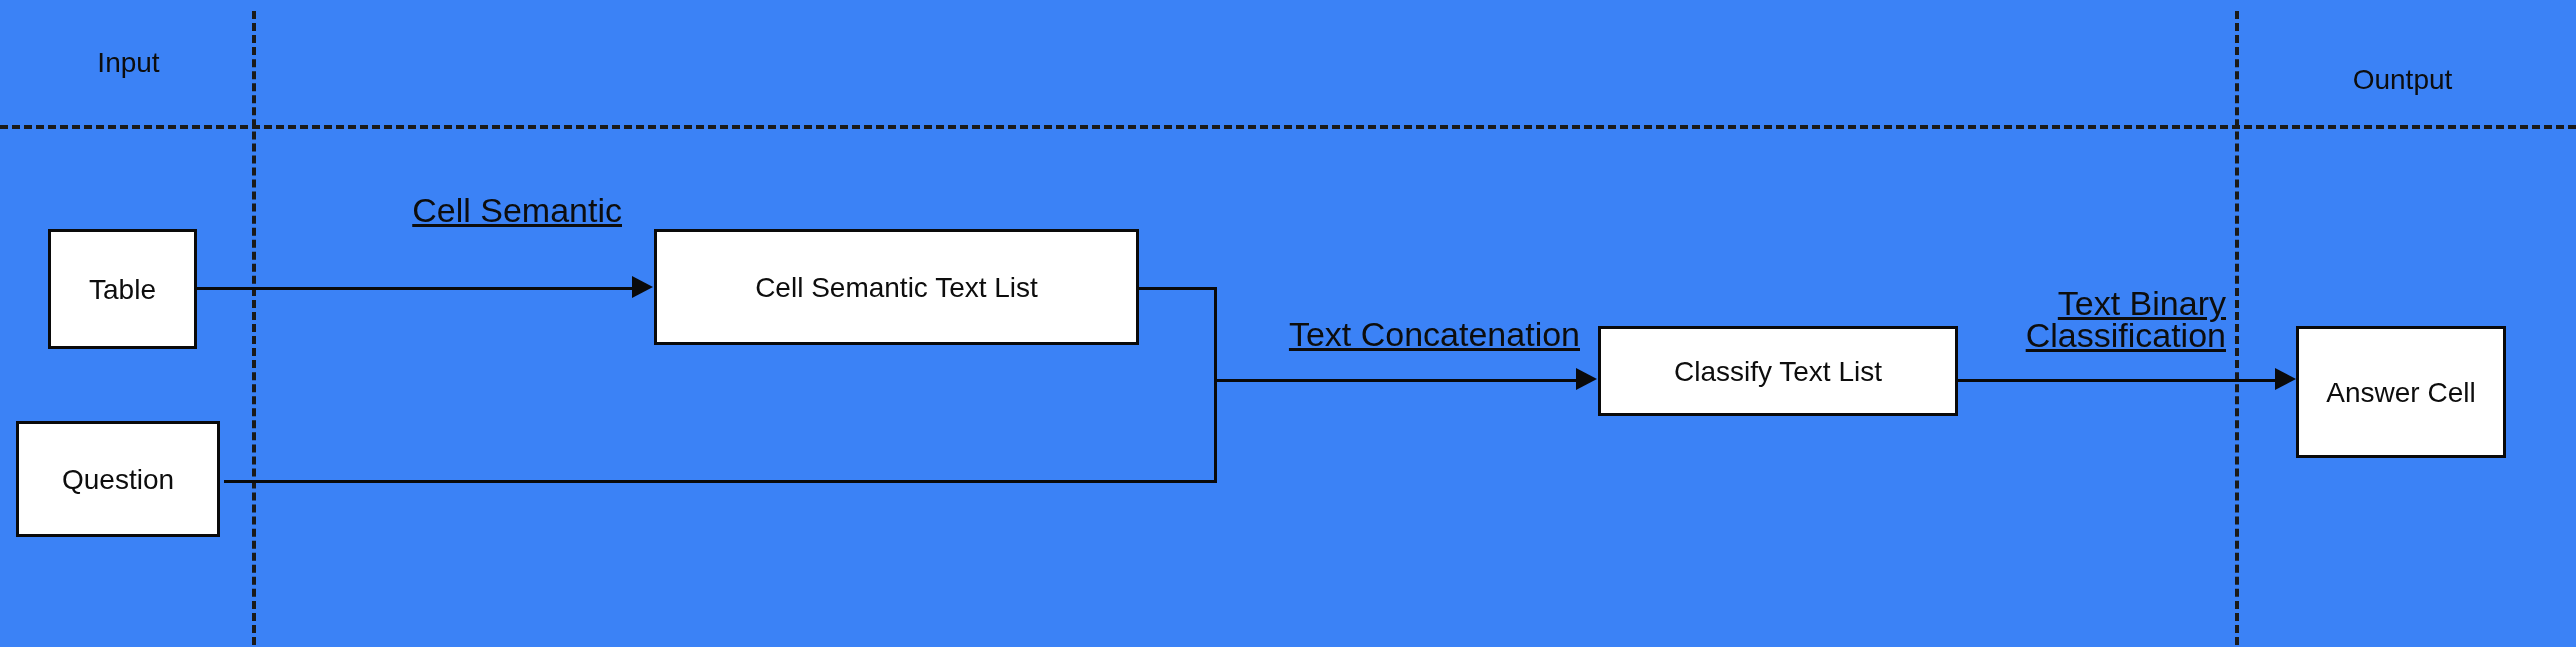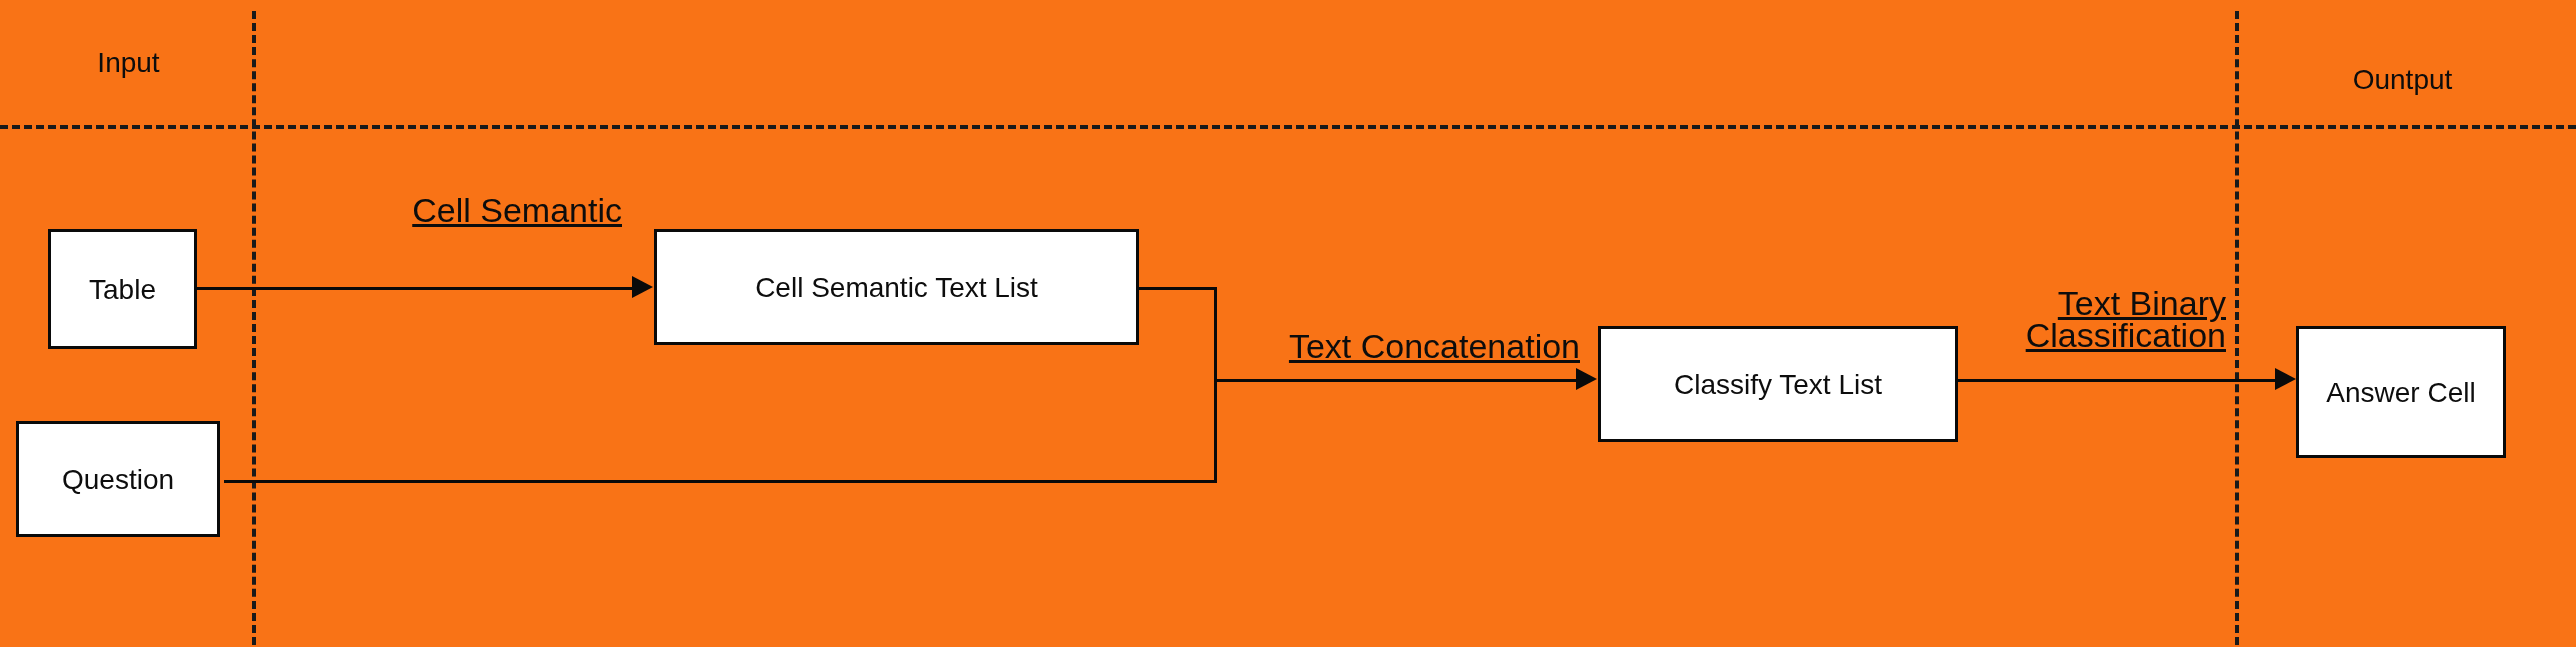"Input" #canvas { background: #f97316 -> #3b82f6 }
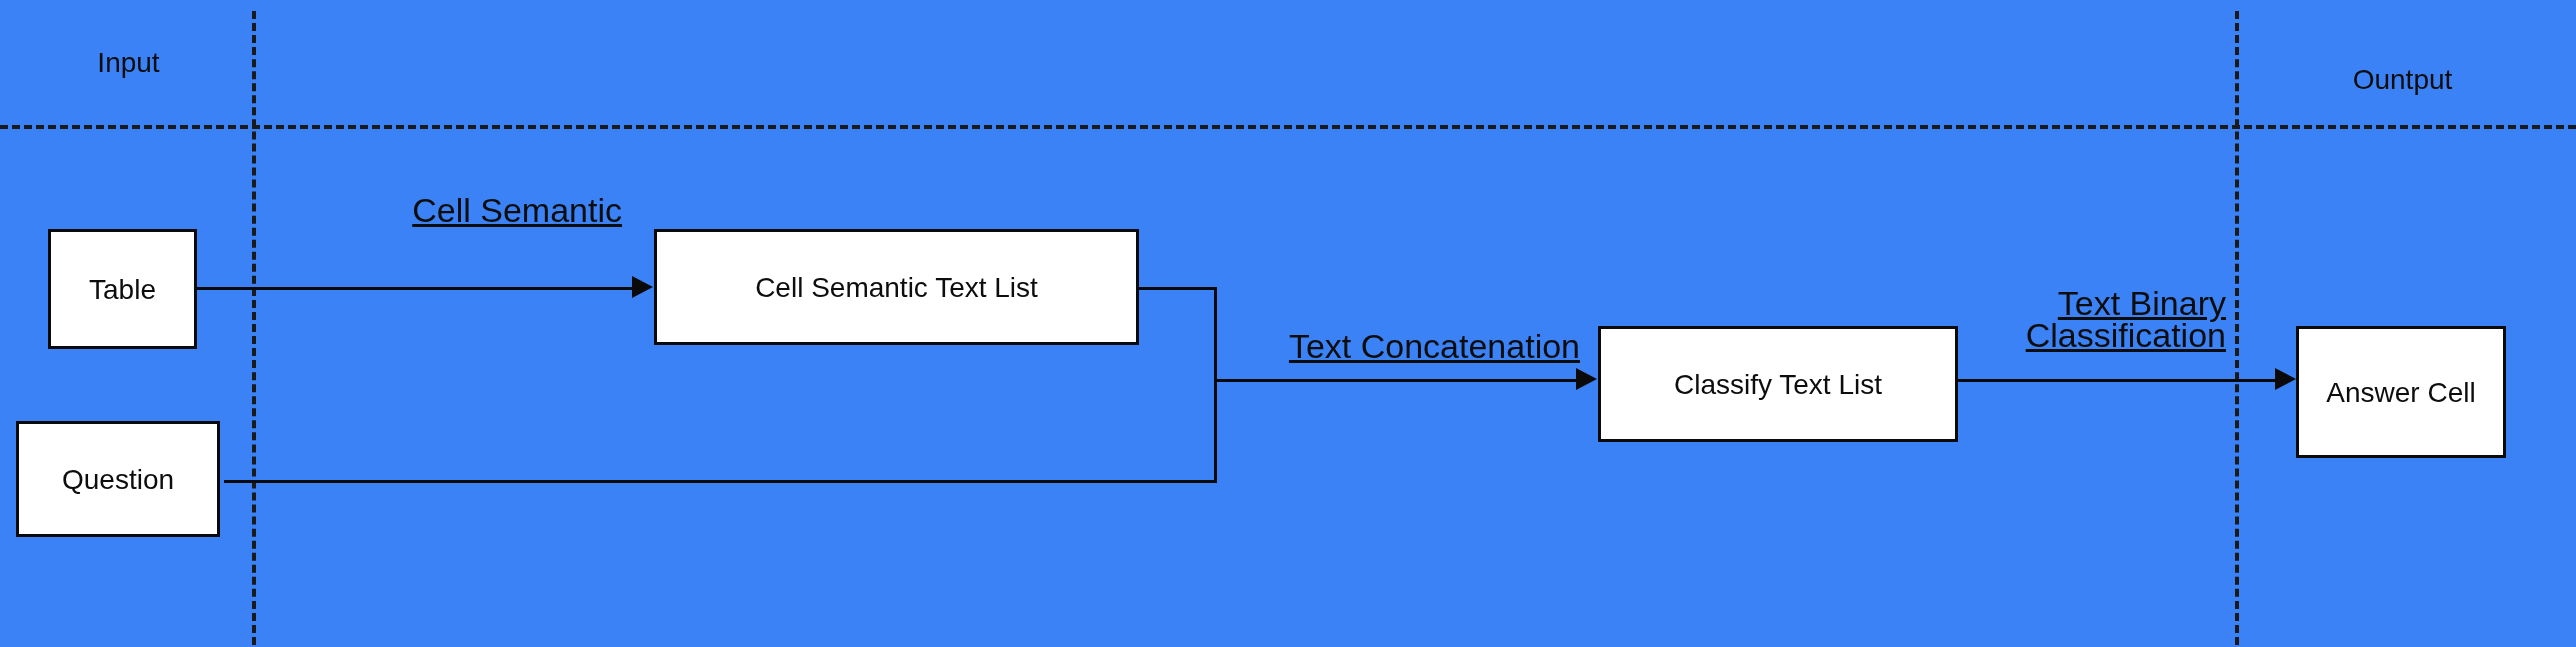"Text Concatenation" div.edge-label { top: 330px -> 318px }
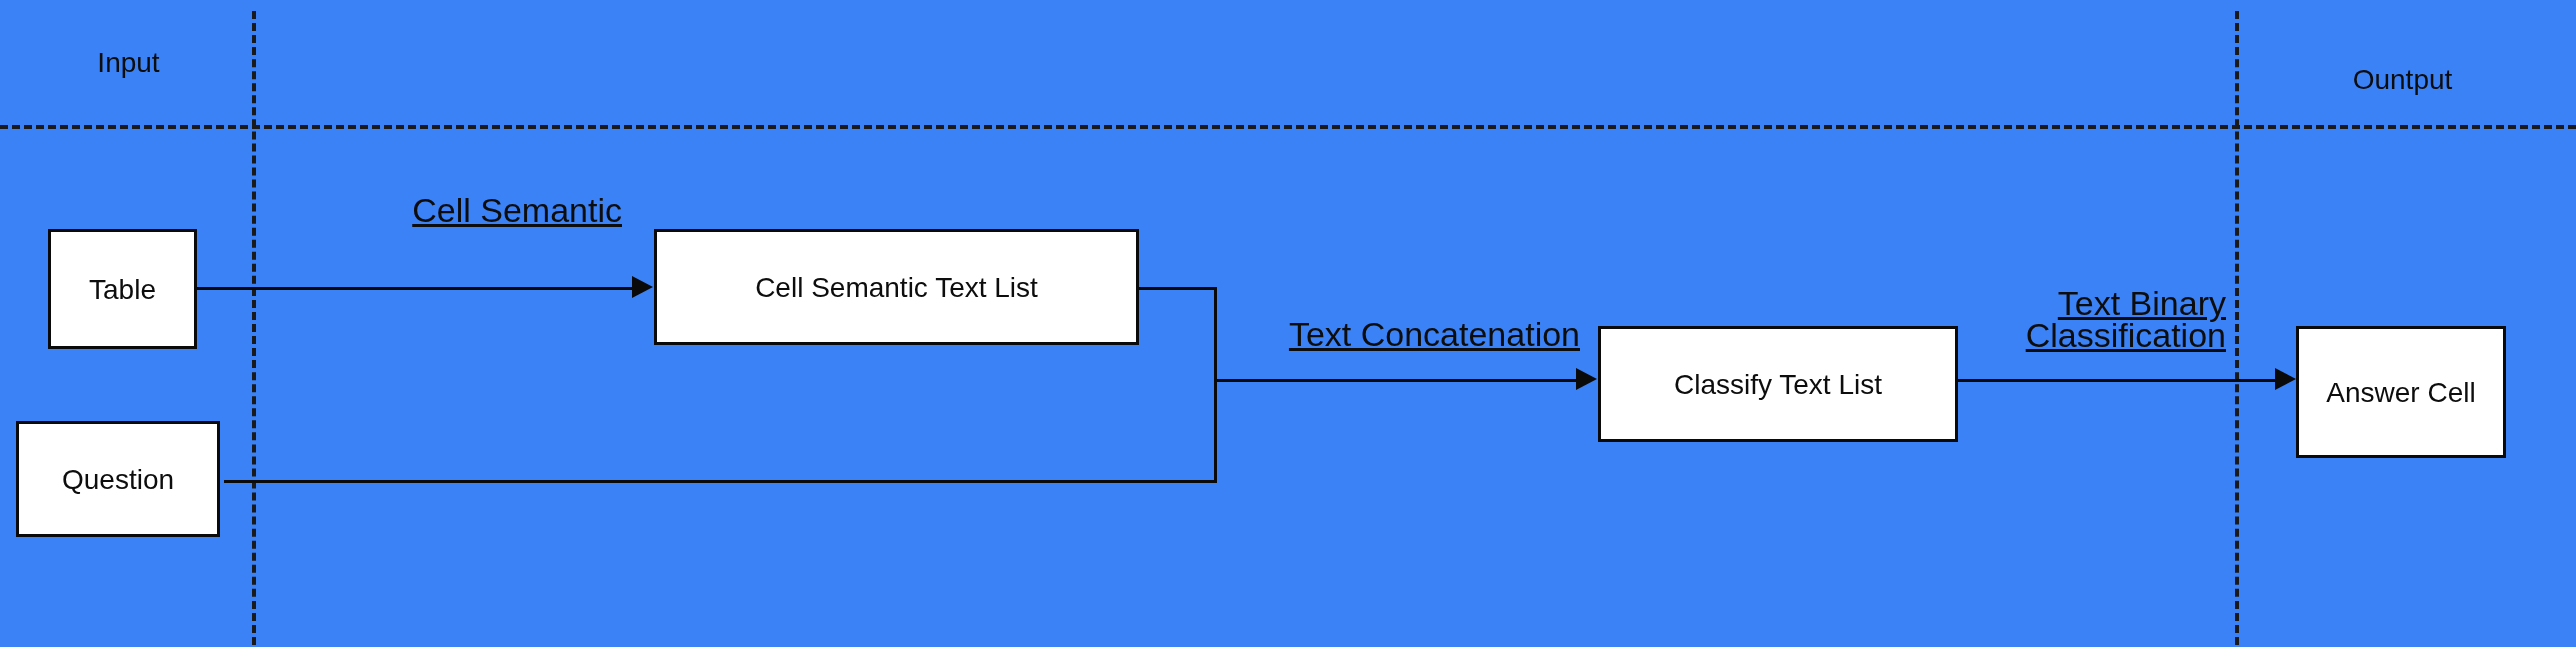"Classify Text List" div.node { height: 116px -> 90px }
